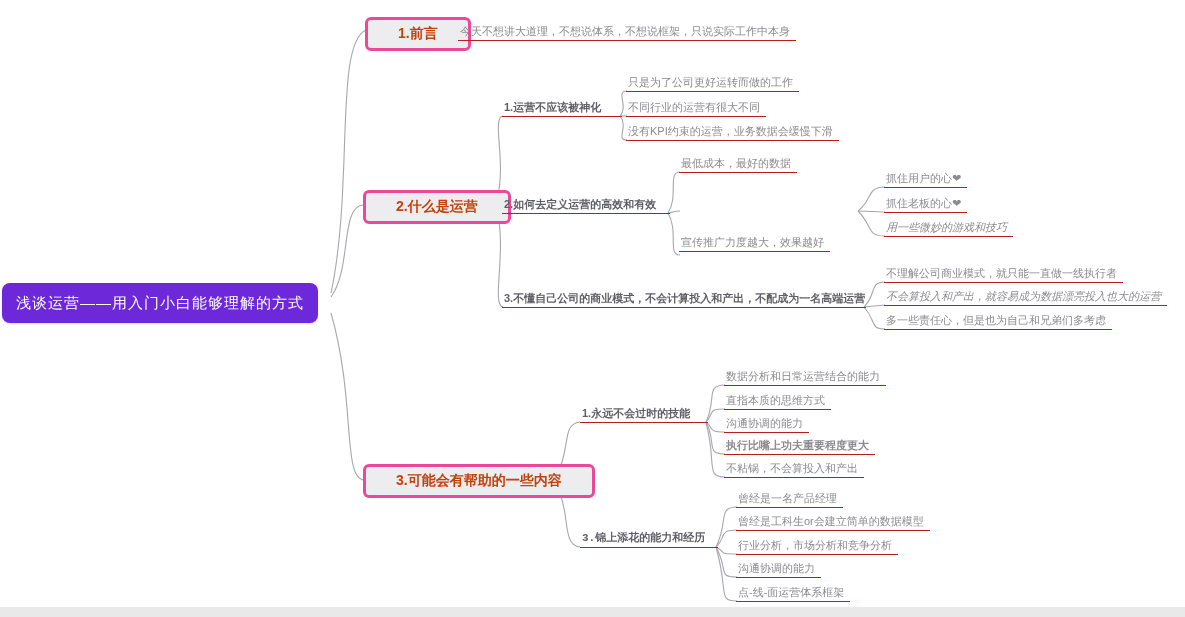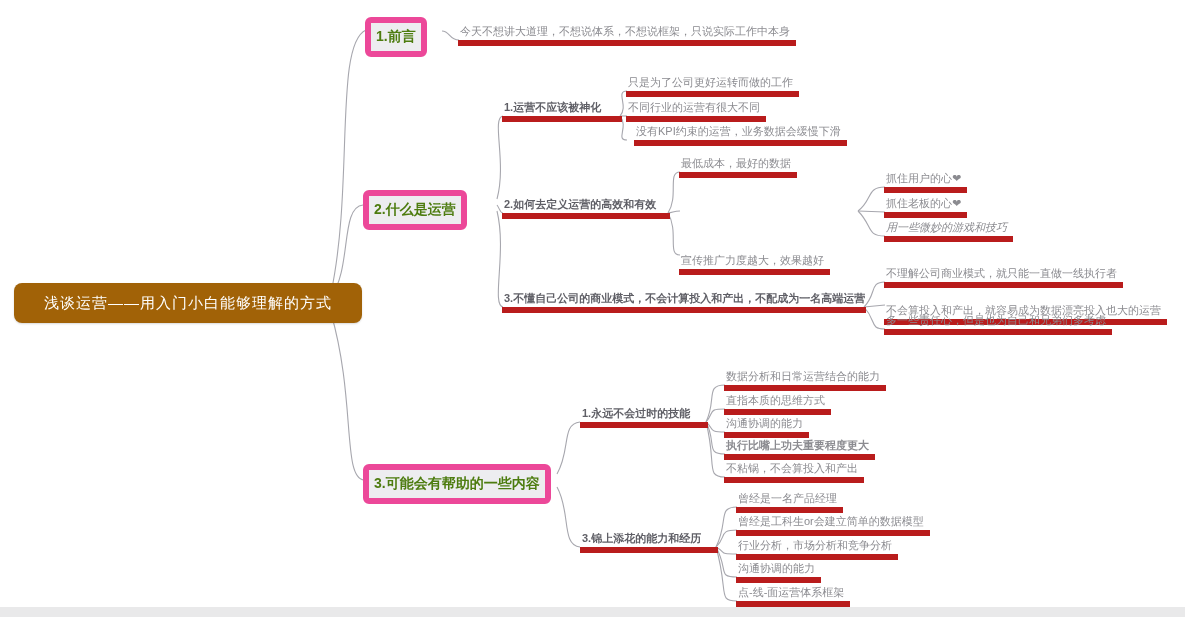"1.前言" .bbox { border: 6px solid #ec4899 -> 3px solid #ec4899; color: #4d7c0f -> #c2410c; padding: 5px 5px -> 5px 30px }
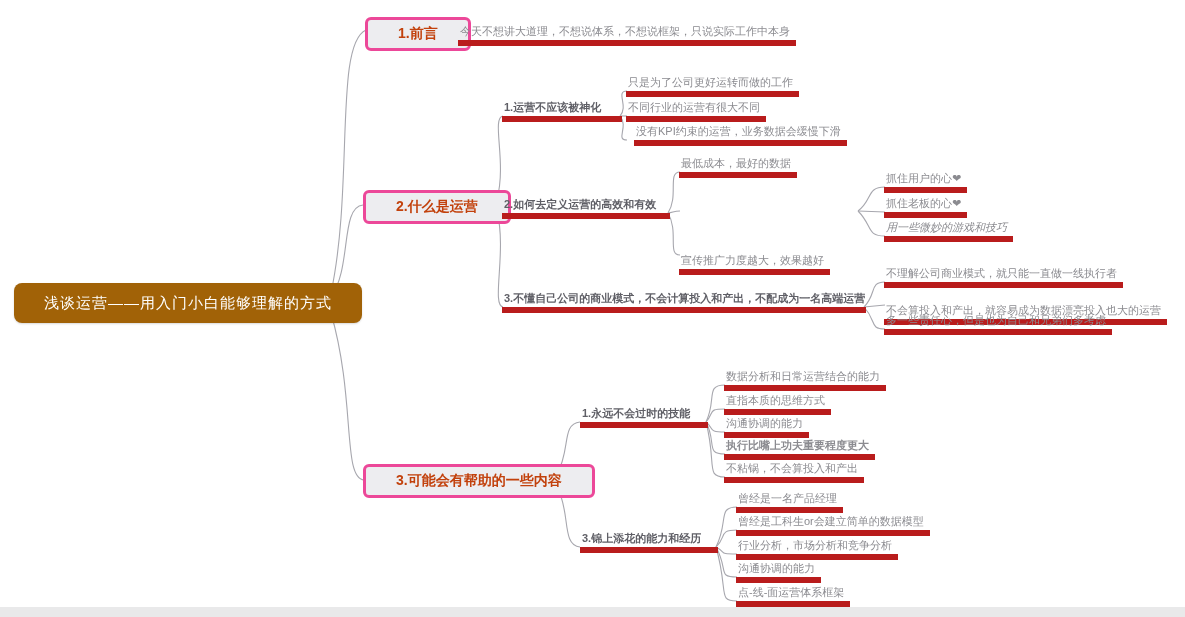"今天不想讲大道理，不想说体系，不想说框架，只说实际工作中本身" .tnode { border-bottom: 6px solid #b91c1c -> 1px solid #b91c1c }
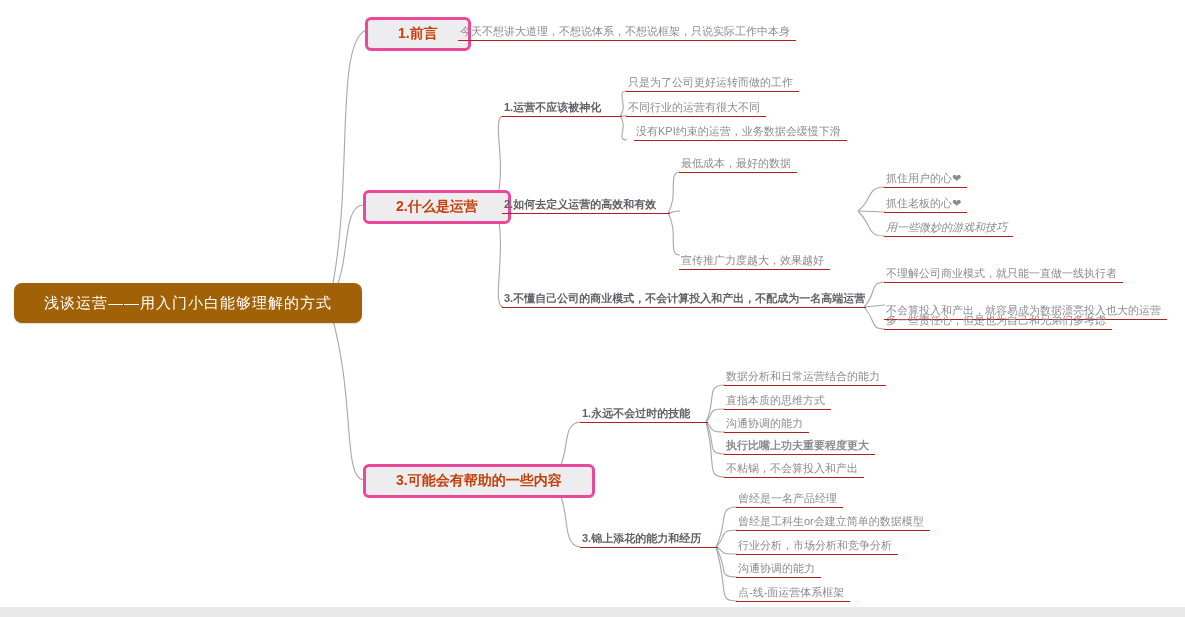"没有KPI约束的运营，业务数据会缓慢下滑" div.tnode { margin-left: 8px -> none }
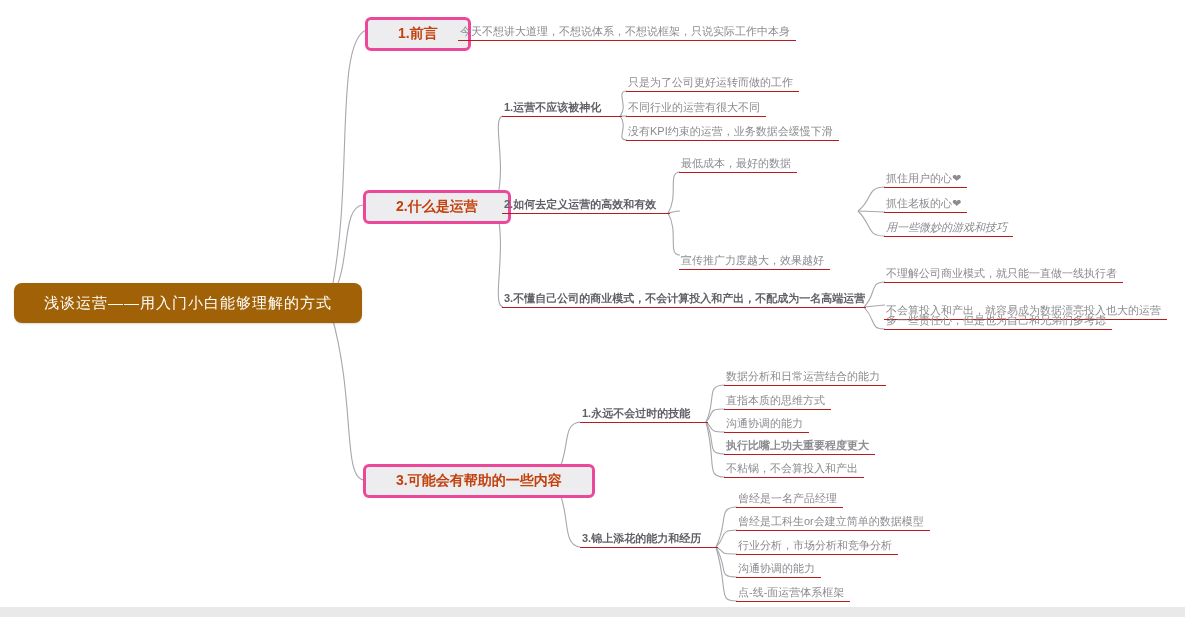"宣传推广力度越大，效果越好" div.tnode { top: 252px -> 234px }
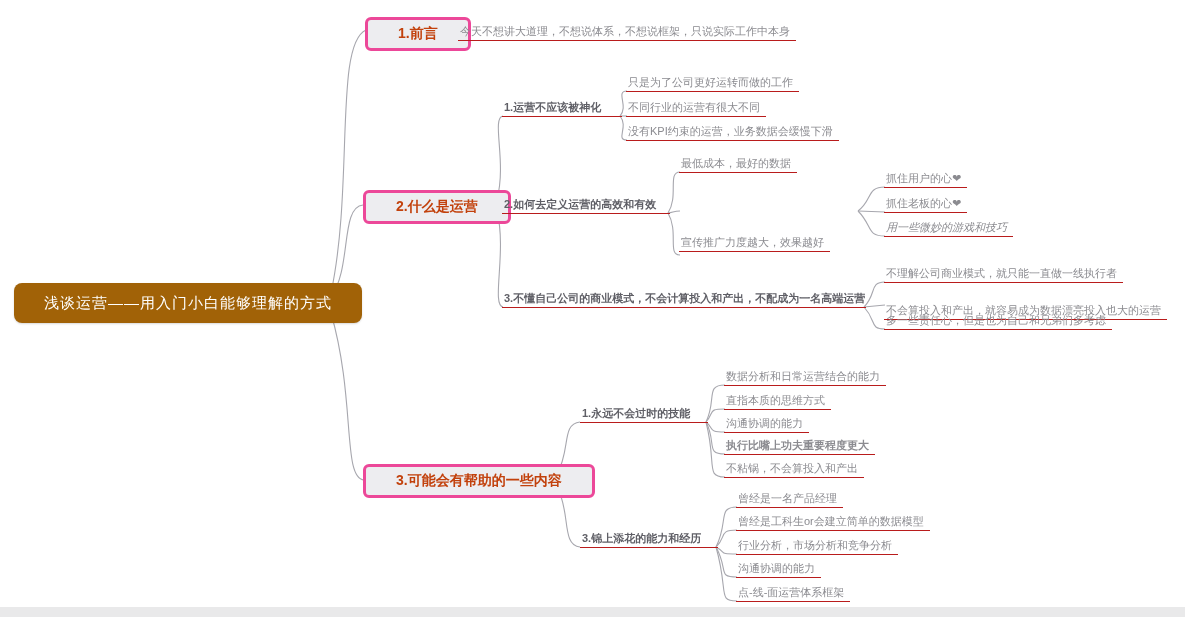"浅谈运营——用入门小白能够理解的方式" .root { background: #a16207 -> #6d28d9; left: 14px -> 2px; width: 348px -> 316px }
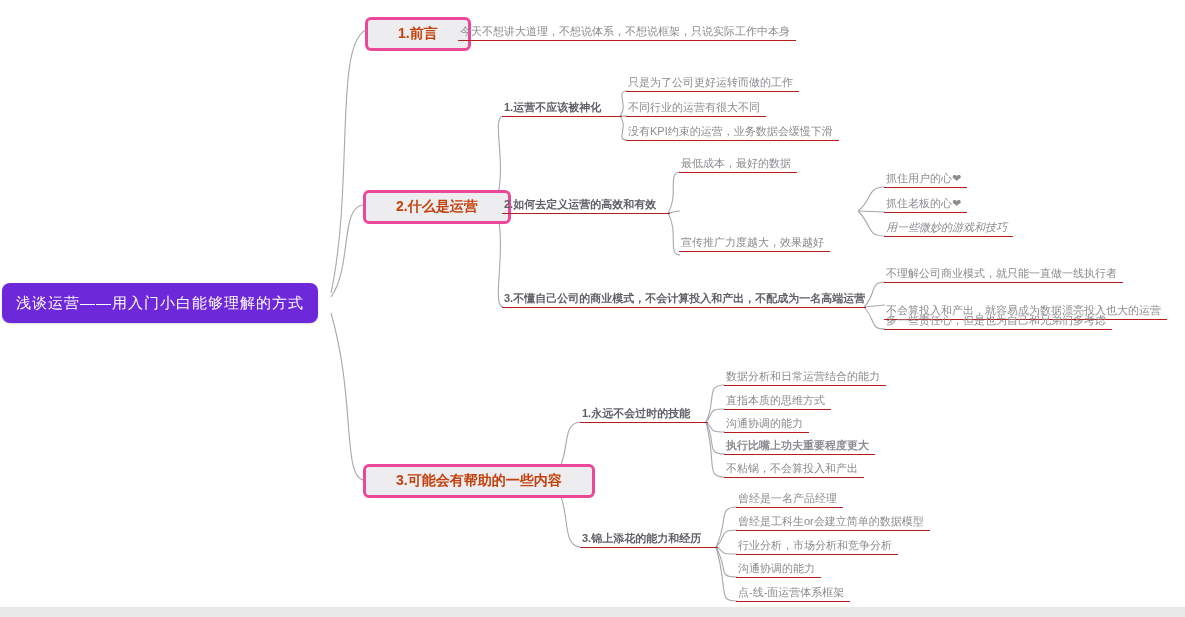"不会算投入和产出，就容易成为数据漂亮投入也大的运营" div.tnode { font-style: none -> italic; top: 302px -> 288px }
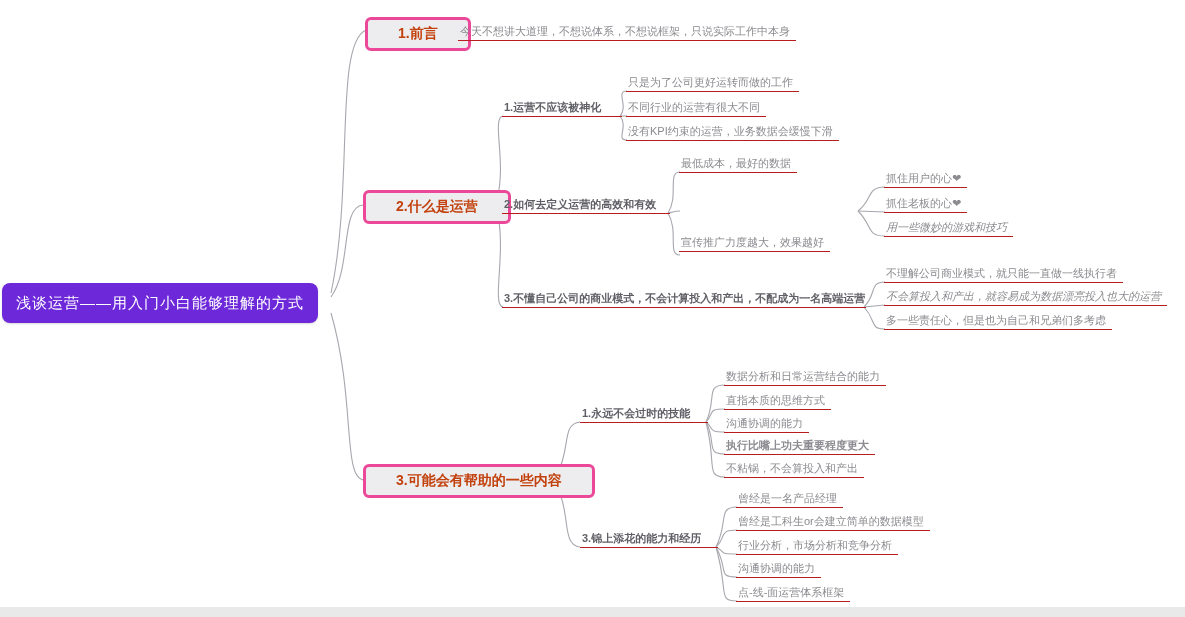"3.锦上添花的能力和经历" div.tnode { font-family: none -> Liberation Mono, monospace }
